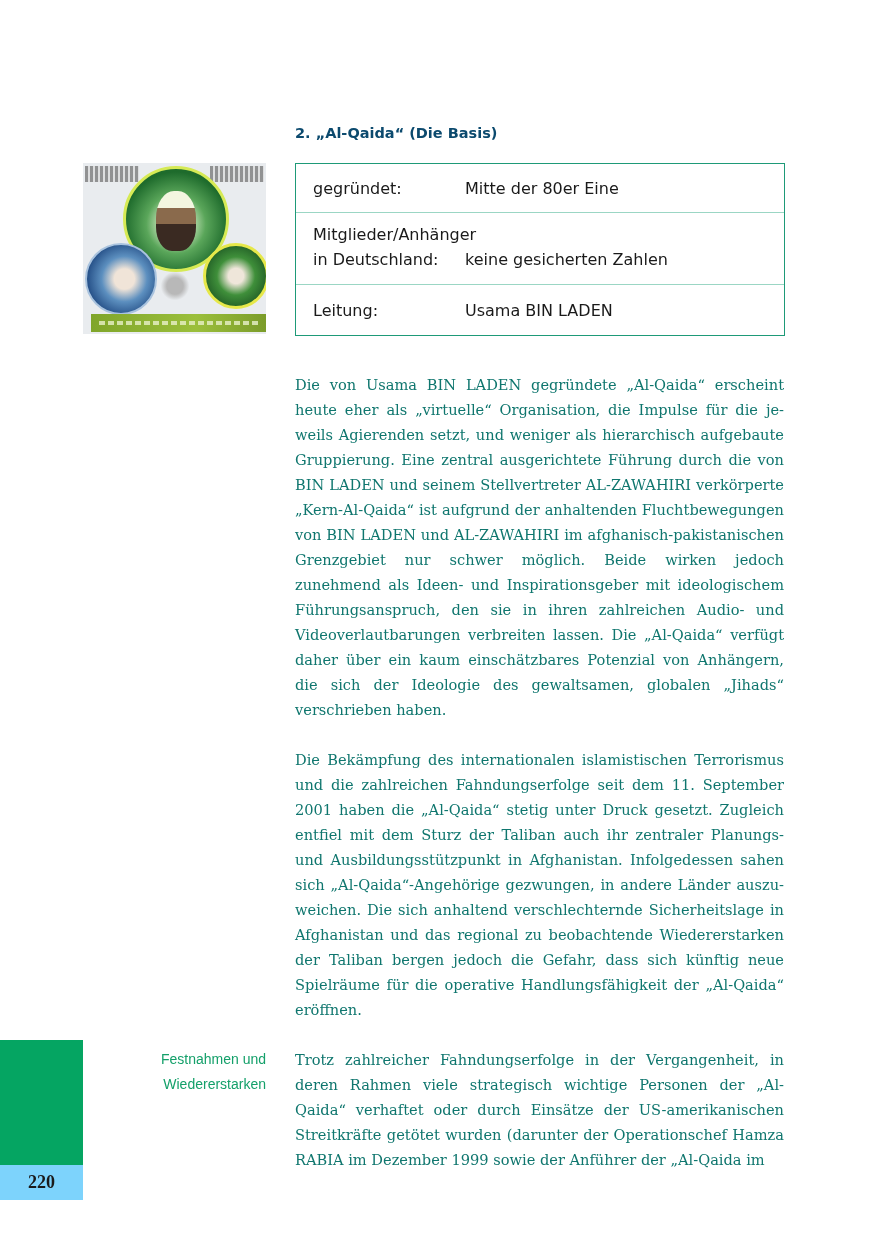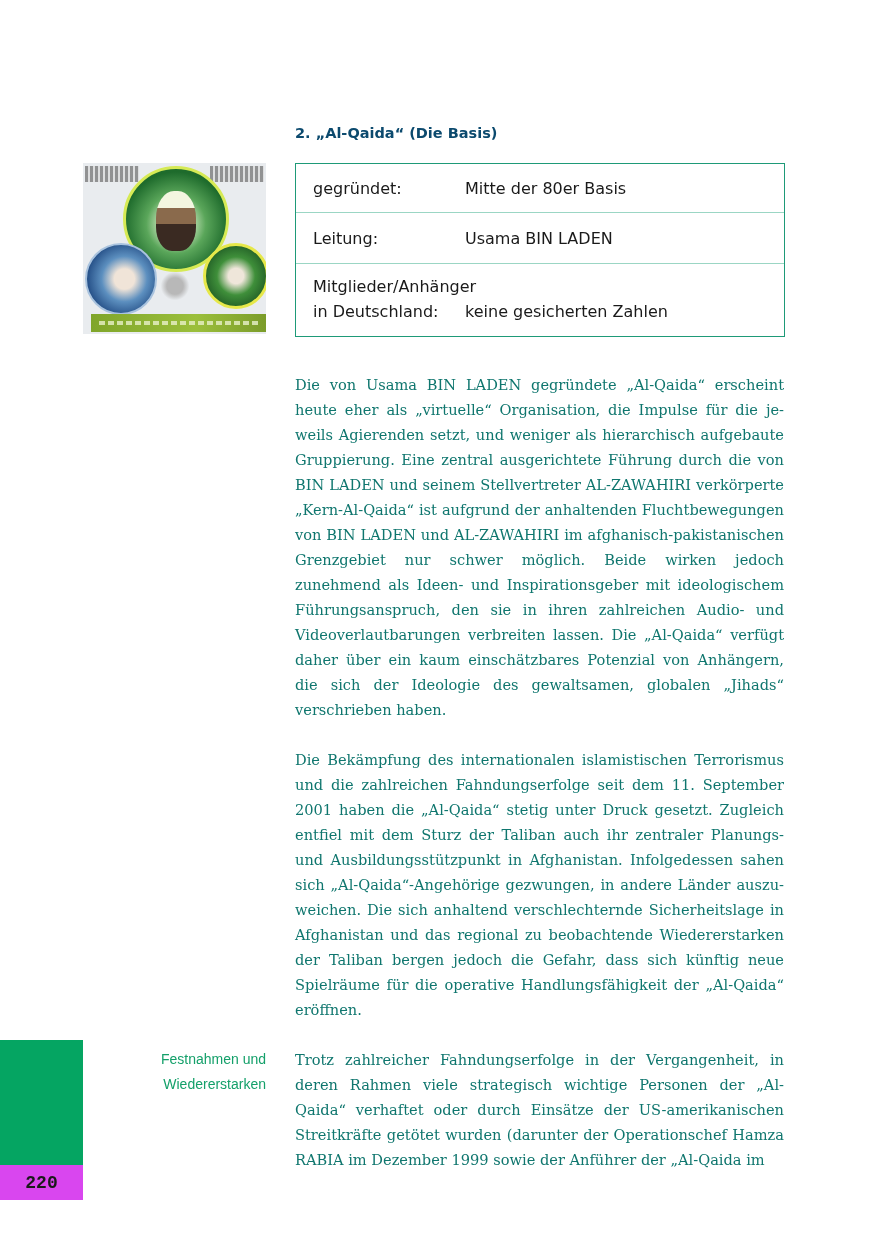"Mitte der 80er Basis" div.value { text: Basis -> Eine }
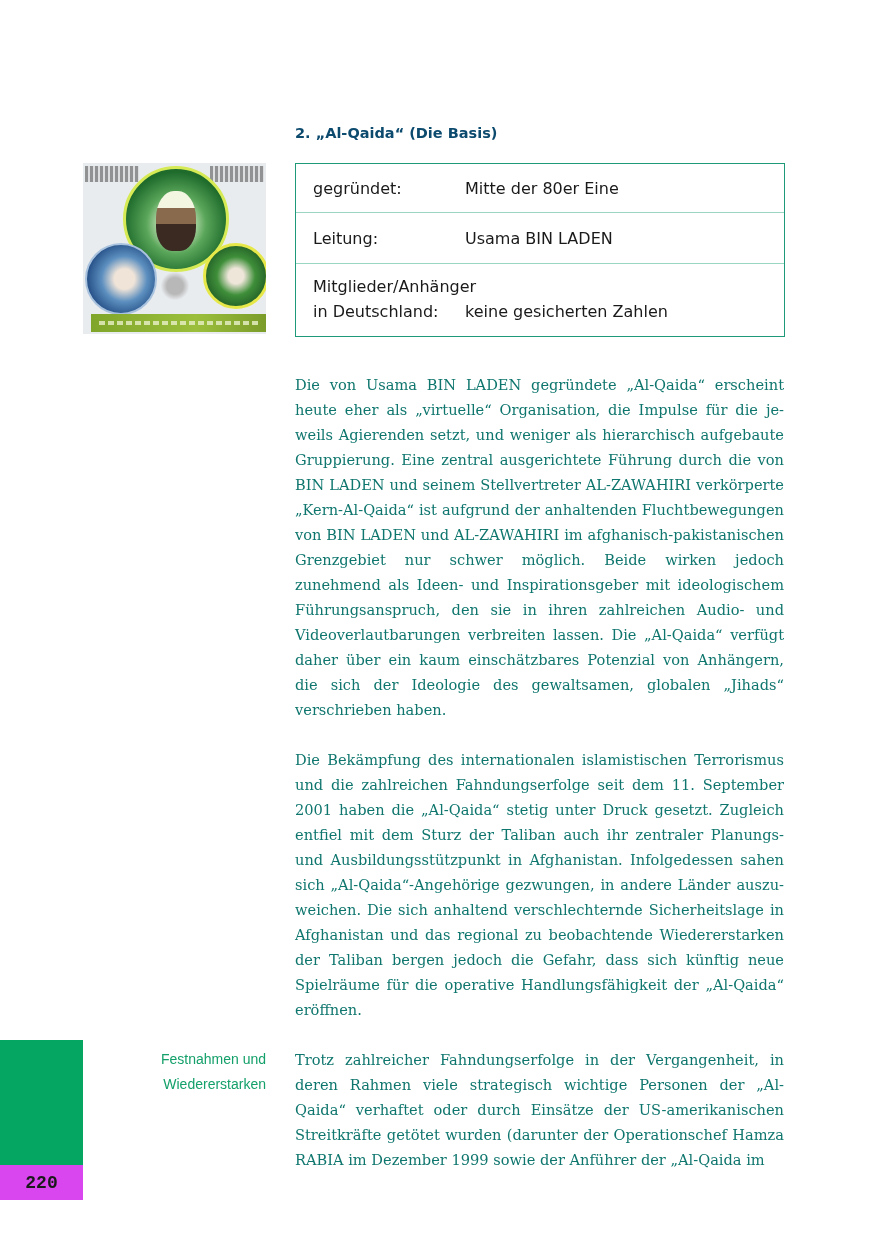"Leitung:" div.info-row { order: before "Mitglieder/Anhänger" -> after "Mitglieder/Anhänger" }
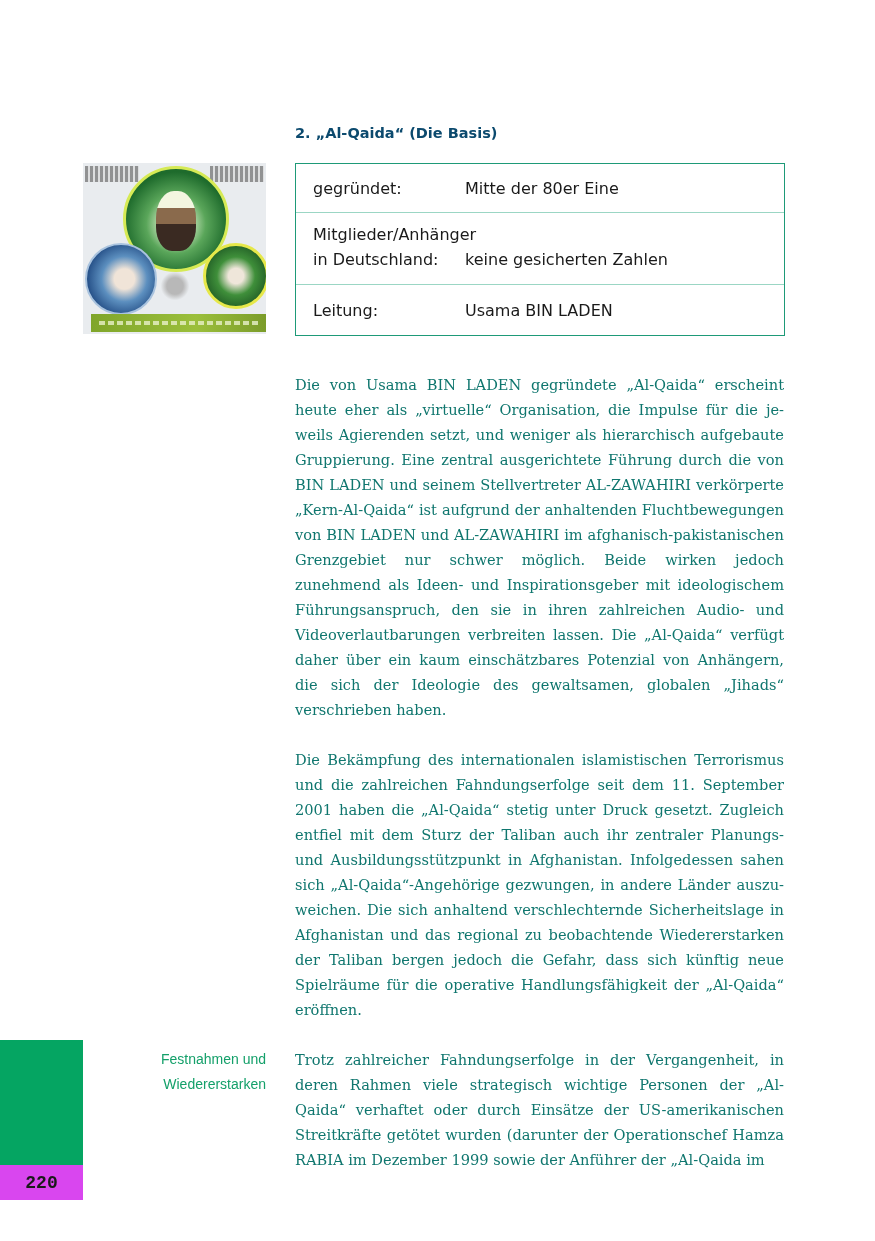"220" .page-number-box { background: #d946ef -> #7dd3fc; font-family: Liberation Mono, monospace -> Liberation Serif, serif }
